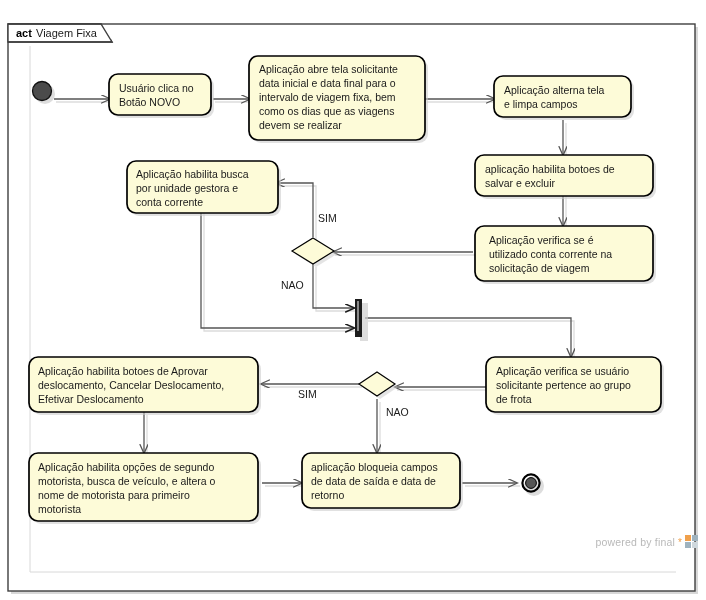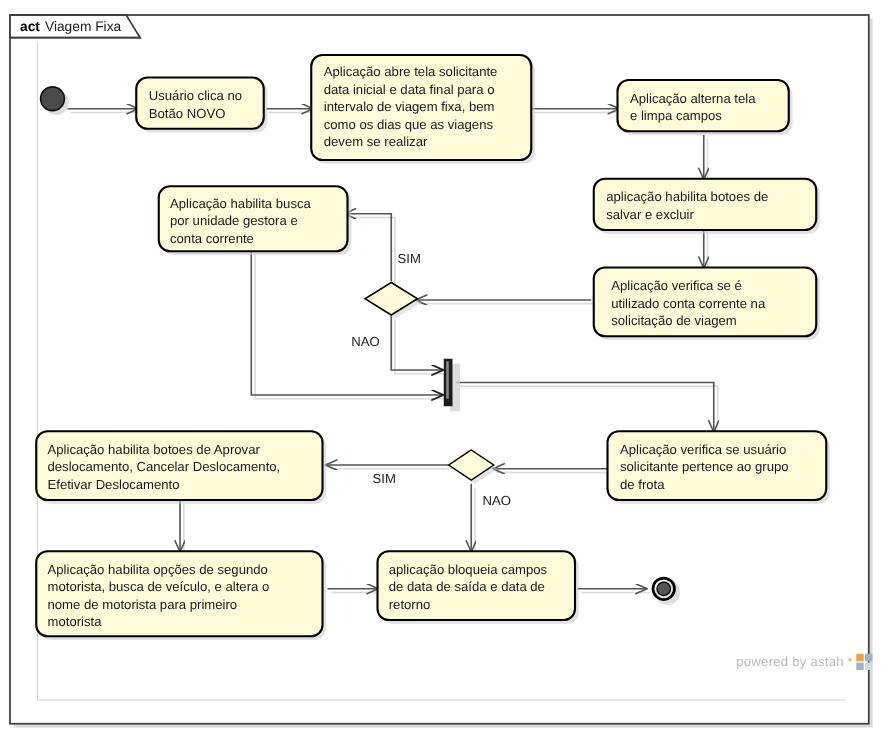"act" #canvas { top: 4px -> 16px }
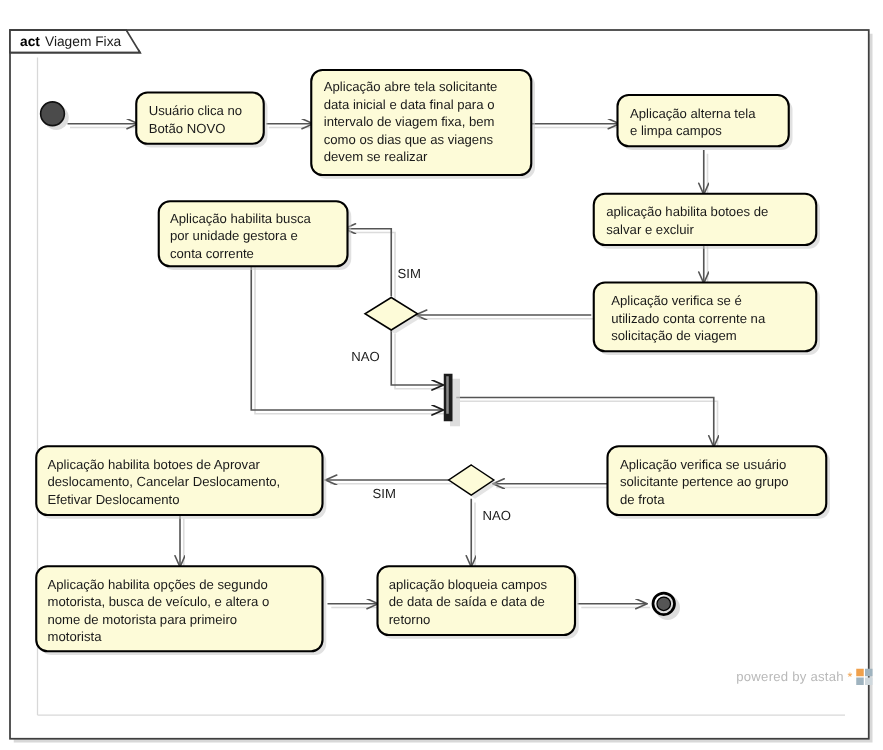"powered by astah" span.watermark-text { text: astah -> final }
